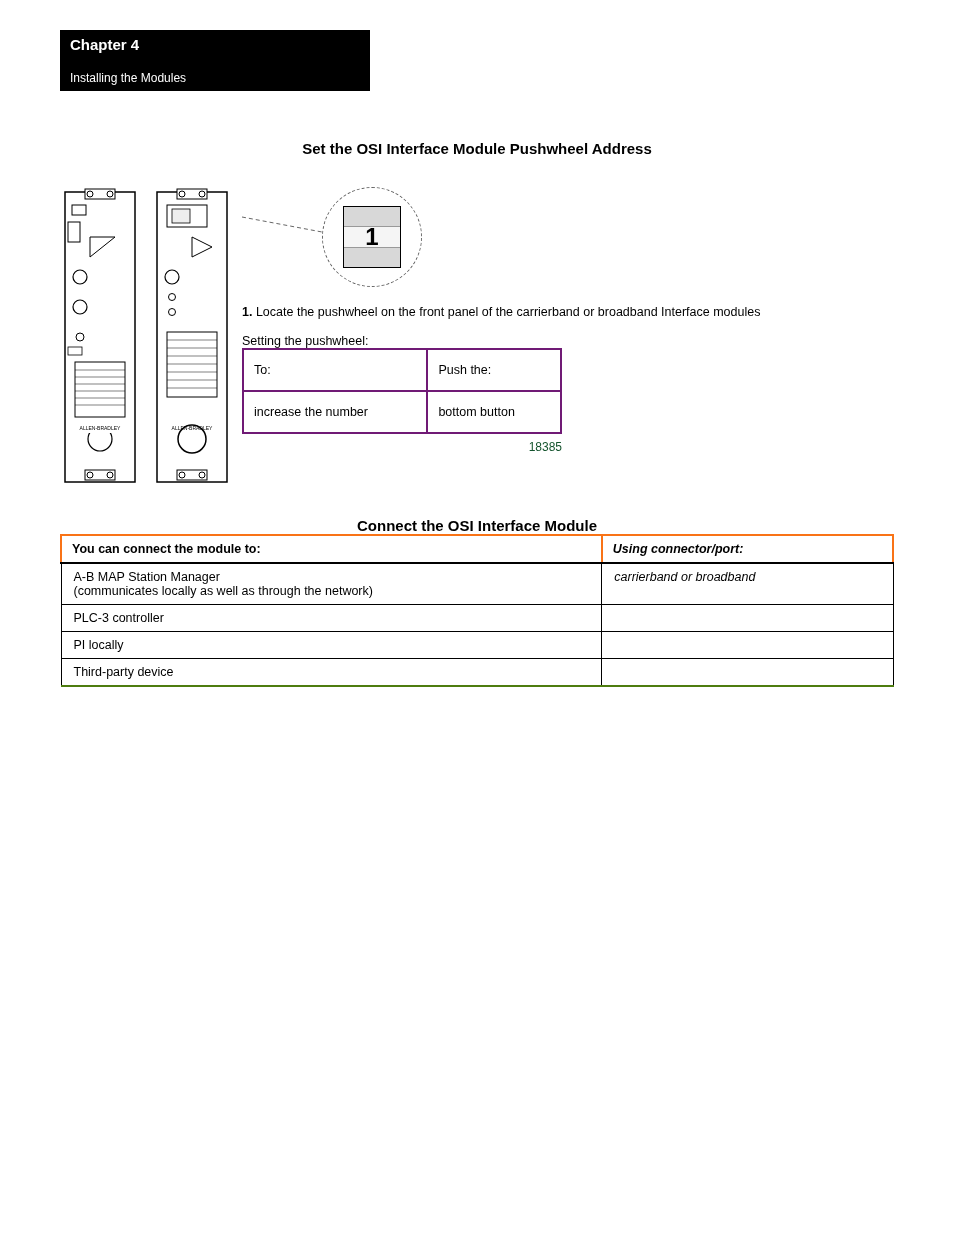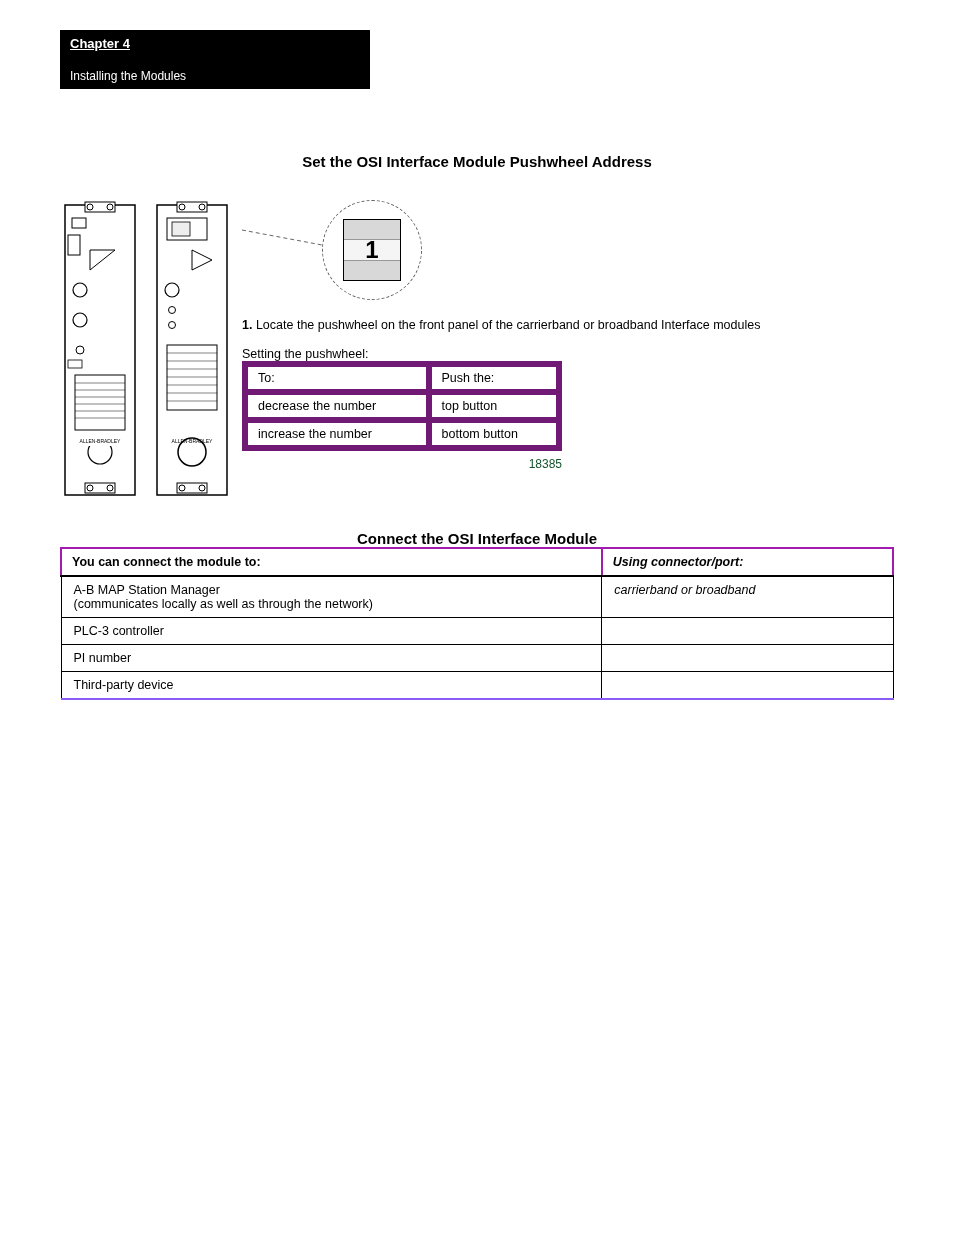"Chapter 4" .header-bar .chapter-label { font-size: 13px -> 15px; text-decoration: underline -> none }
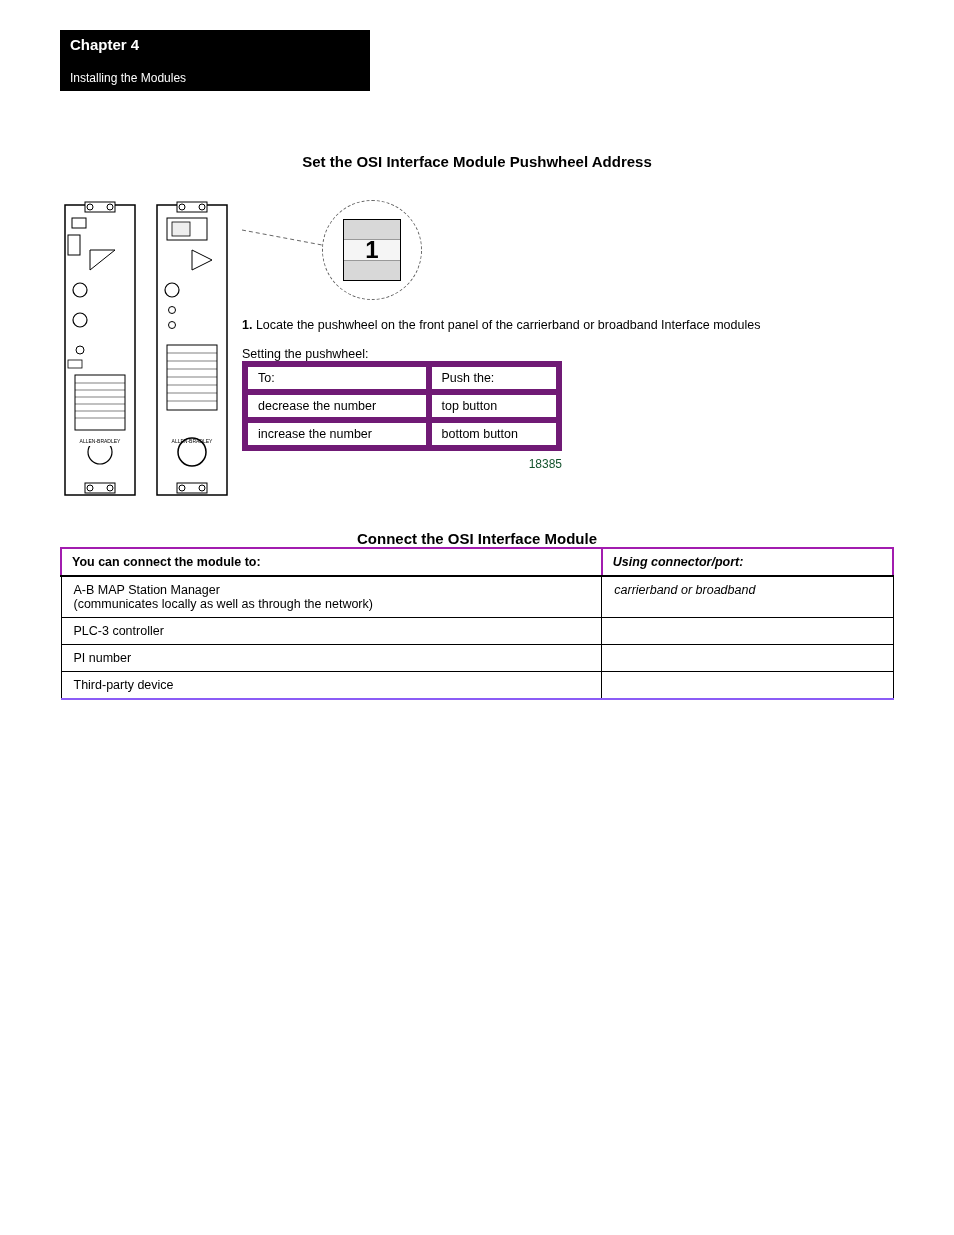"Set the OSI Interface Module" .section1-title { margin-top: 13px -> none }
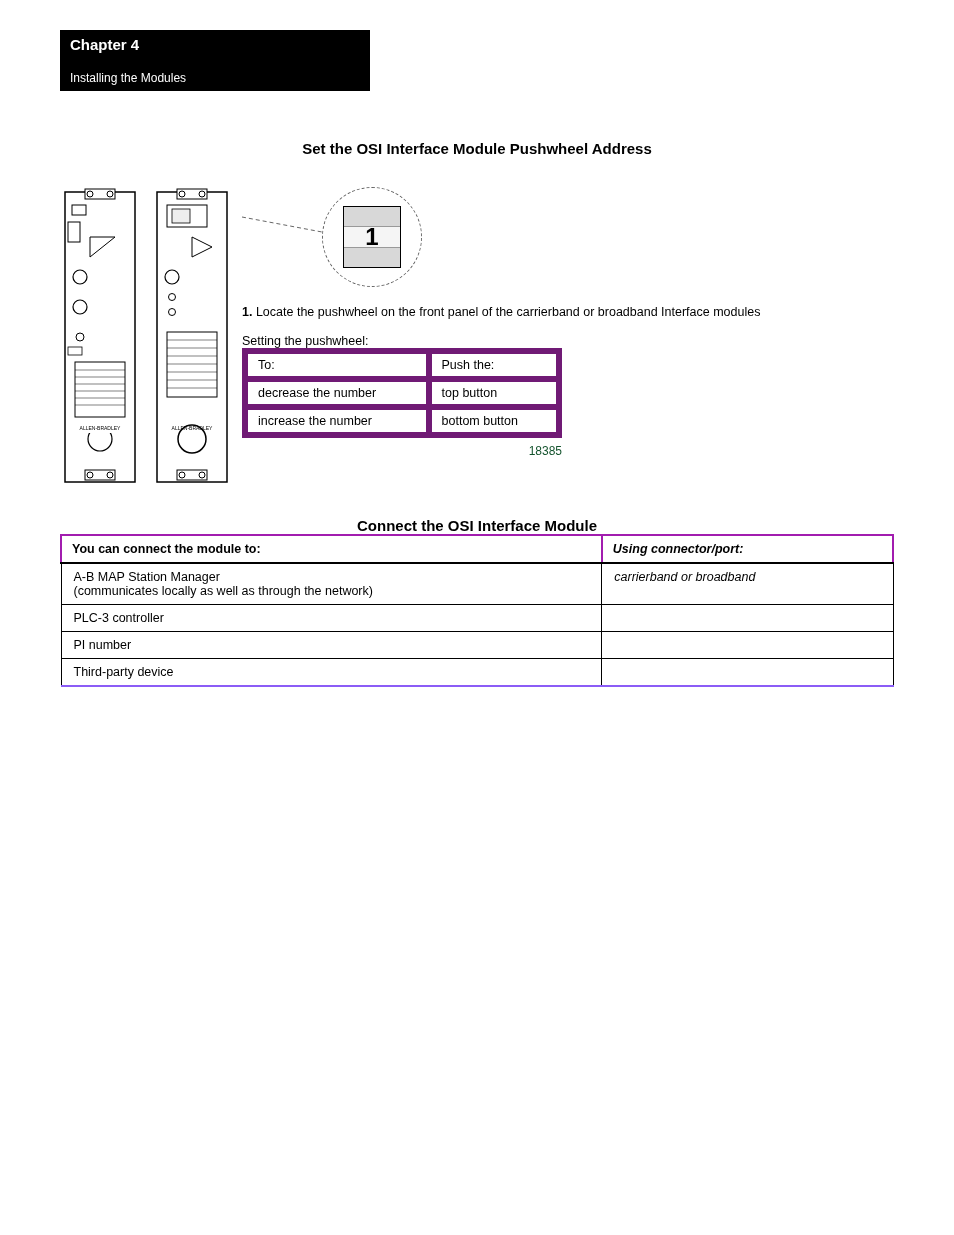"To:" .push-table td, .push-table th { border: 6px solid #701a75 -> 2px solid #701a75; padding: 4px 10px -> 13px 10px }
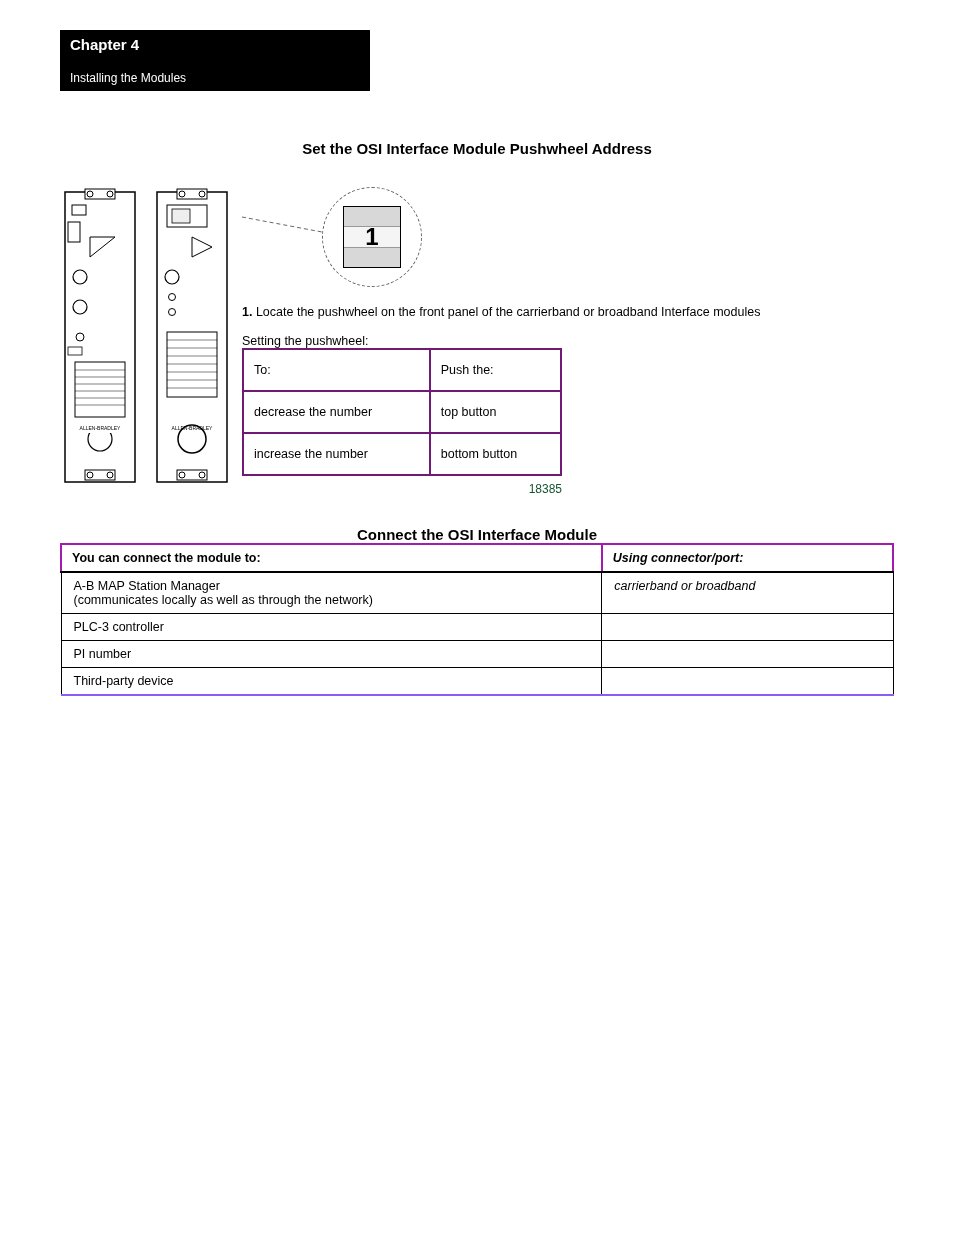"decrease the number" tr { html: <tr> <td>decrease the number</td> <td>top button</td> </tr> -> none }
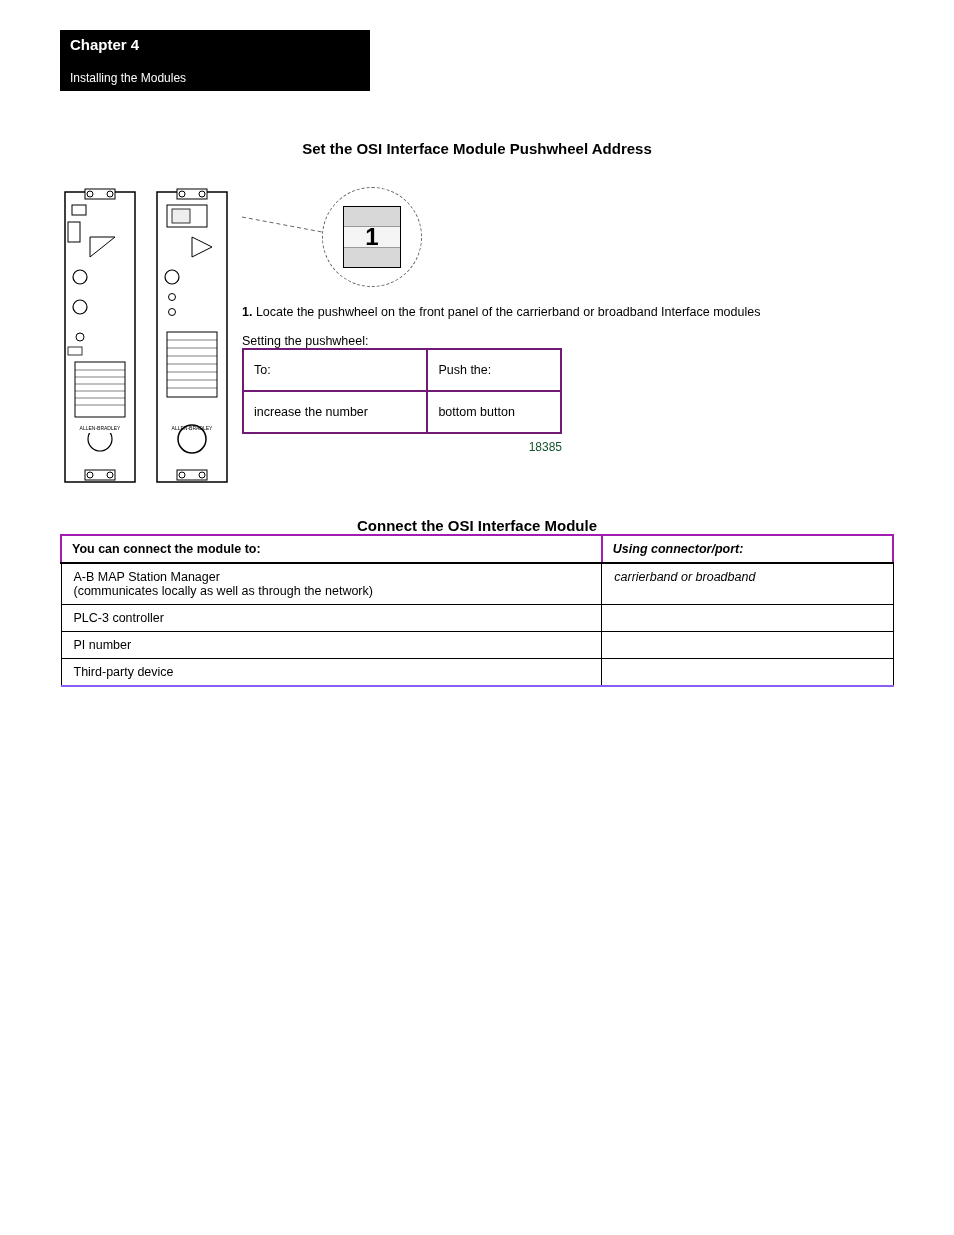"You can connect the module" .conn-table th { border: 2px solid #a21caf -> 2px solid #f97316 }
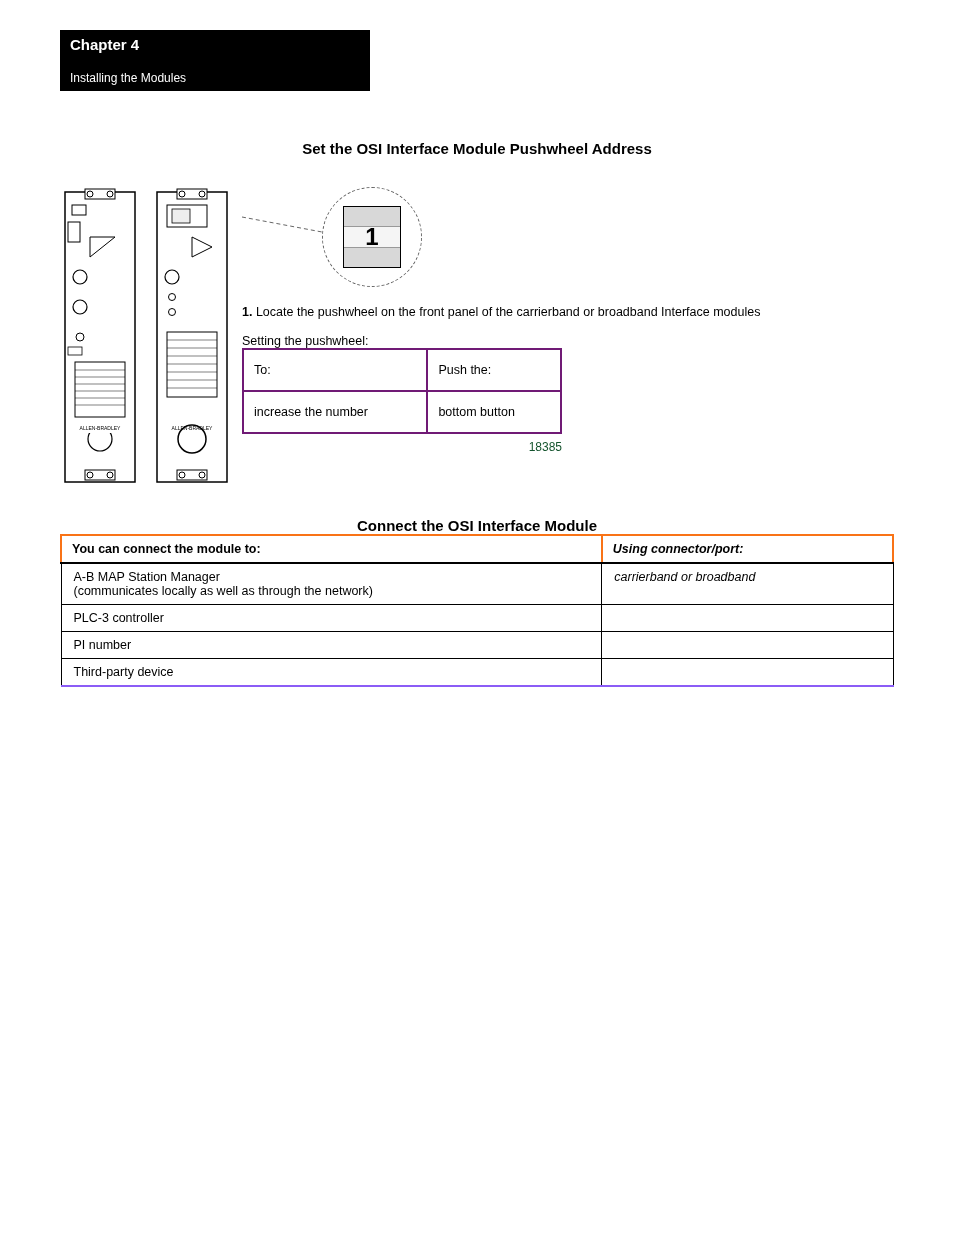"PI number" td.col-left { text: number -> locally }
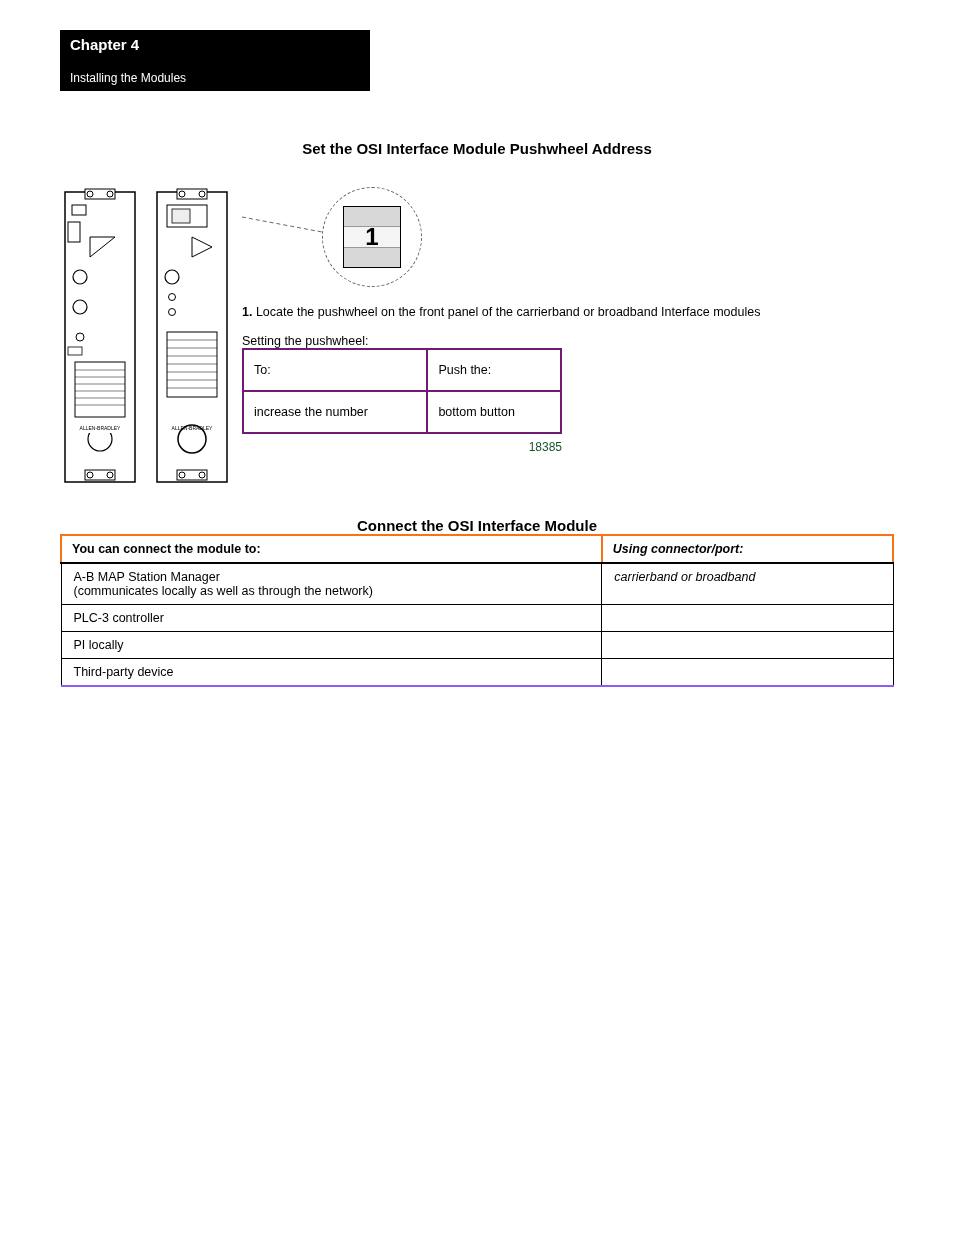"Third-party device" .conn-table tr:last-child td { border-bottom: 2px solid #8b5cf6 -> 2px solid #4d7c0f }
